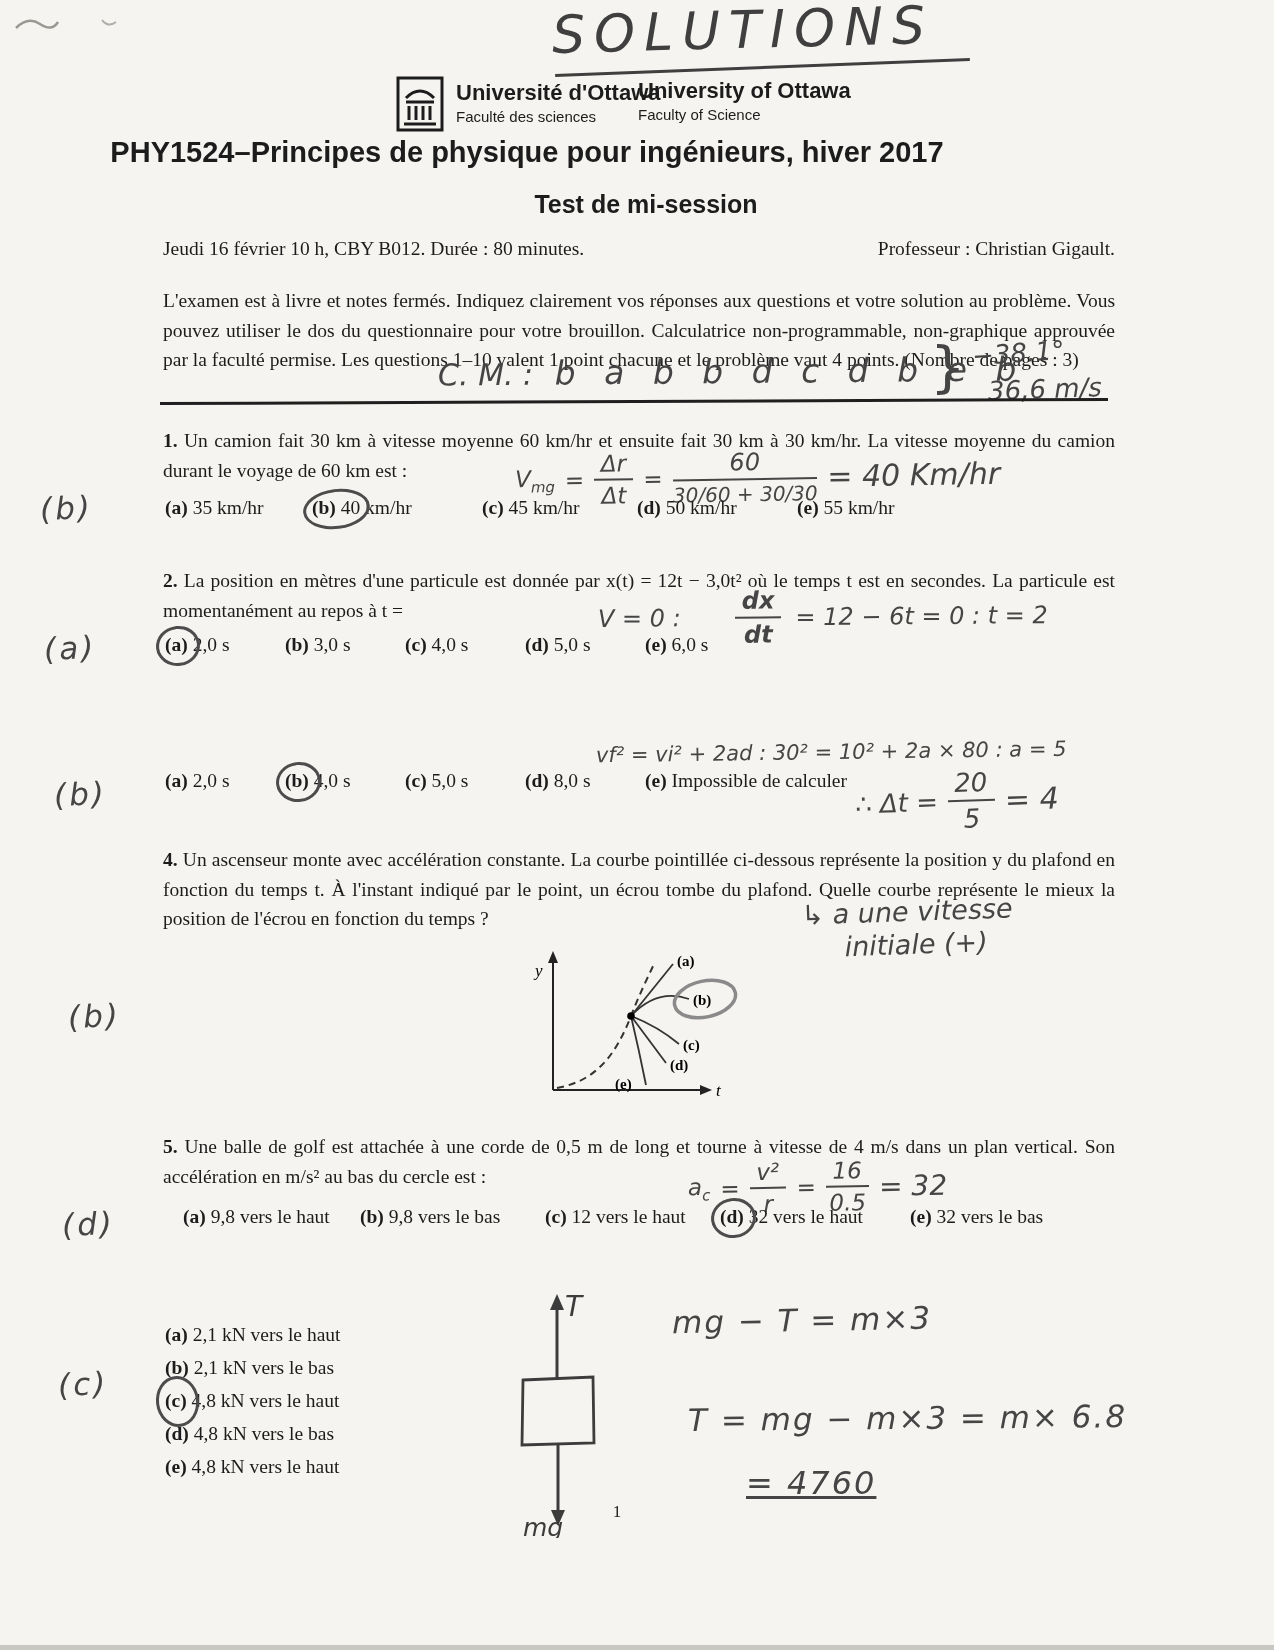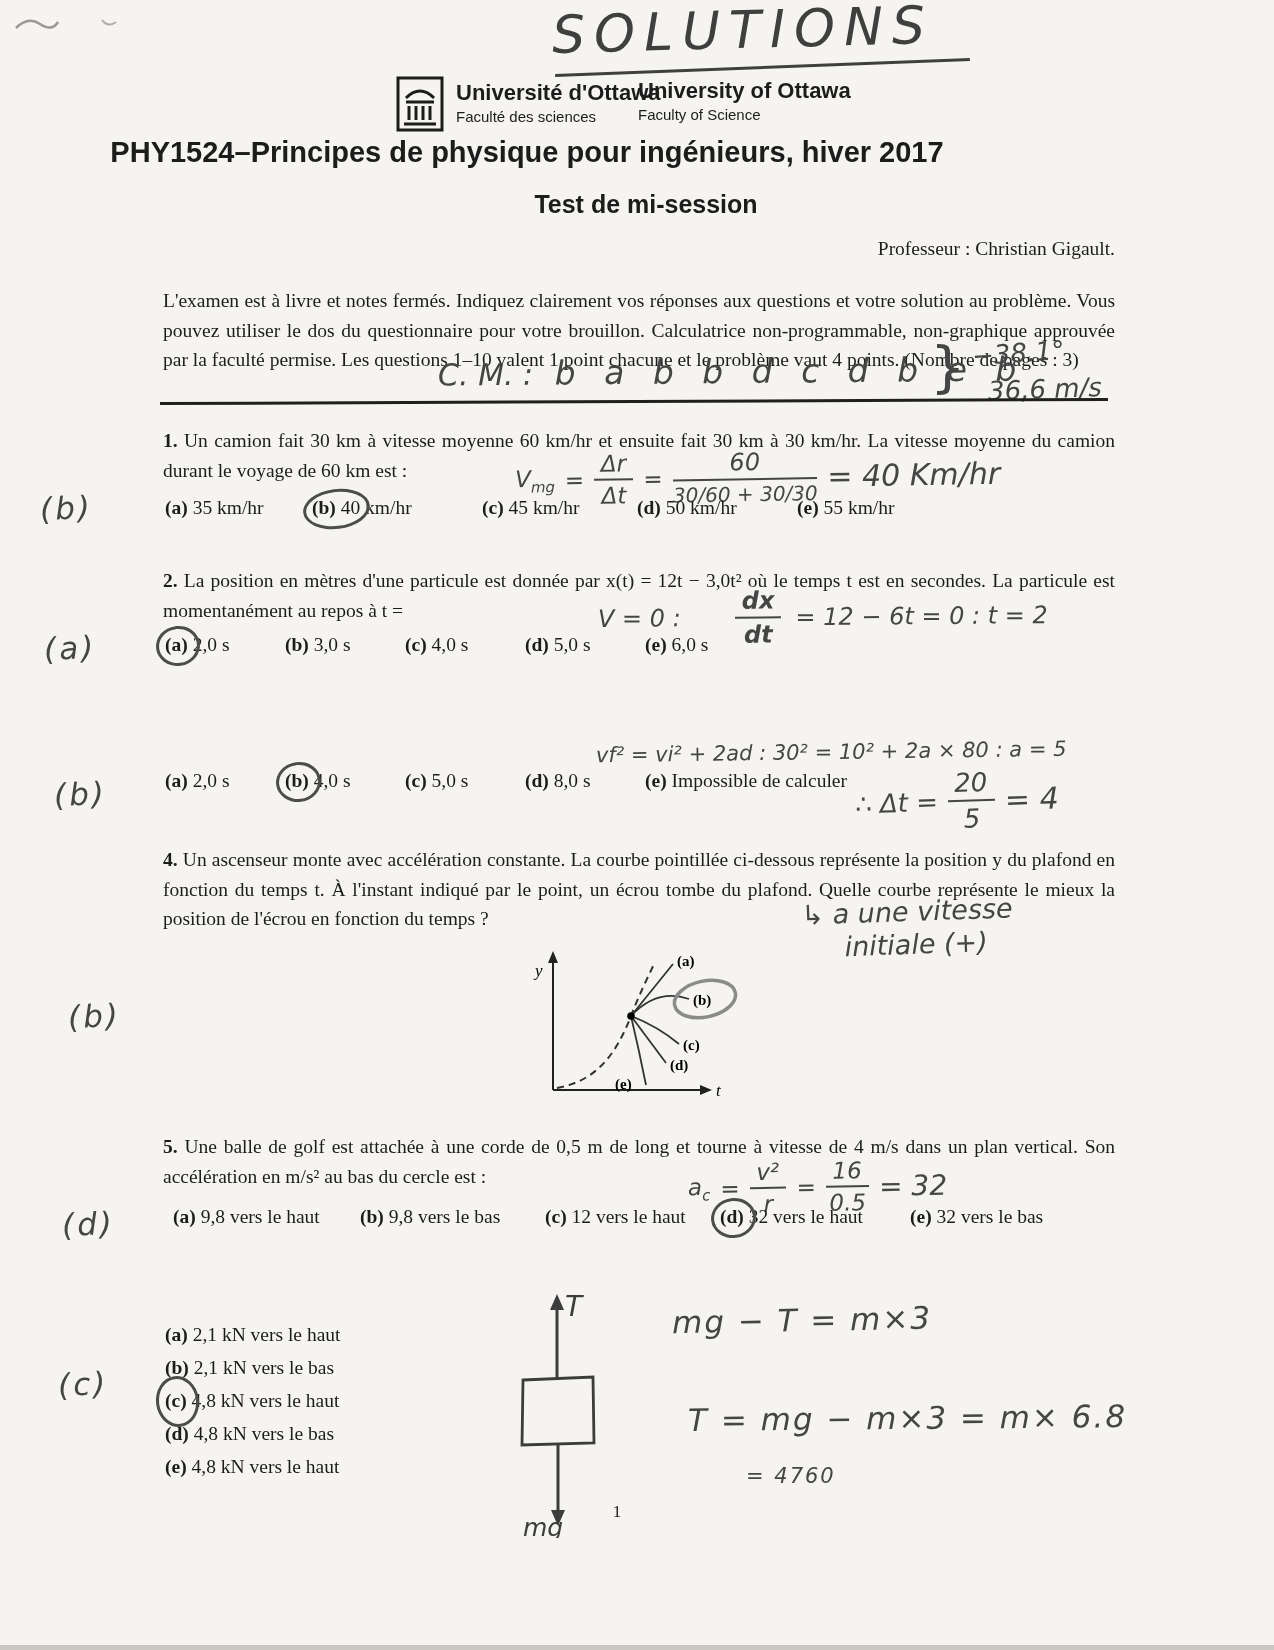"Jeudi 16 février 10 h," span { html: none -> <span>Jeudi 16 février 10 h, CBY B012. Durée : 80 minutes.</span> }
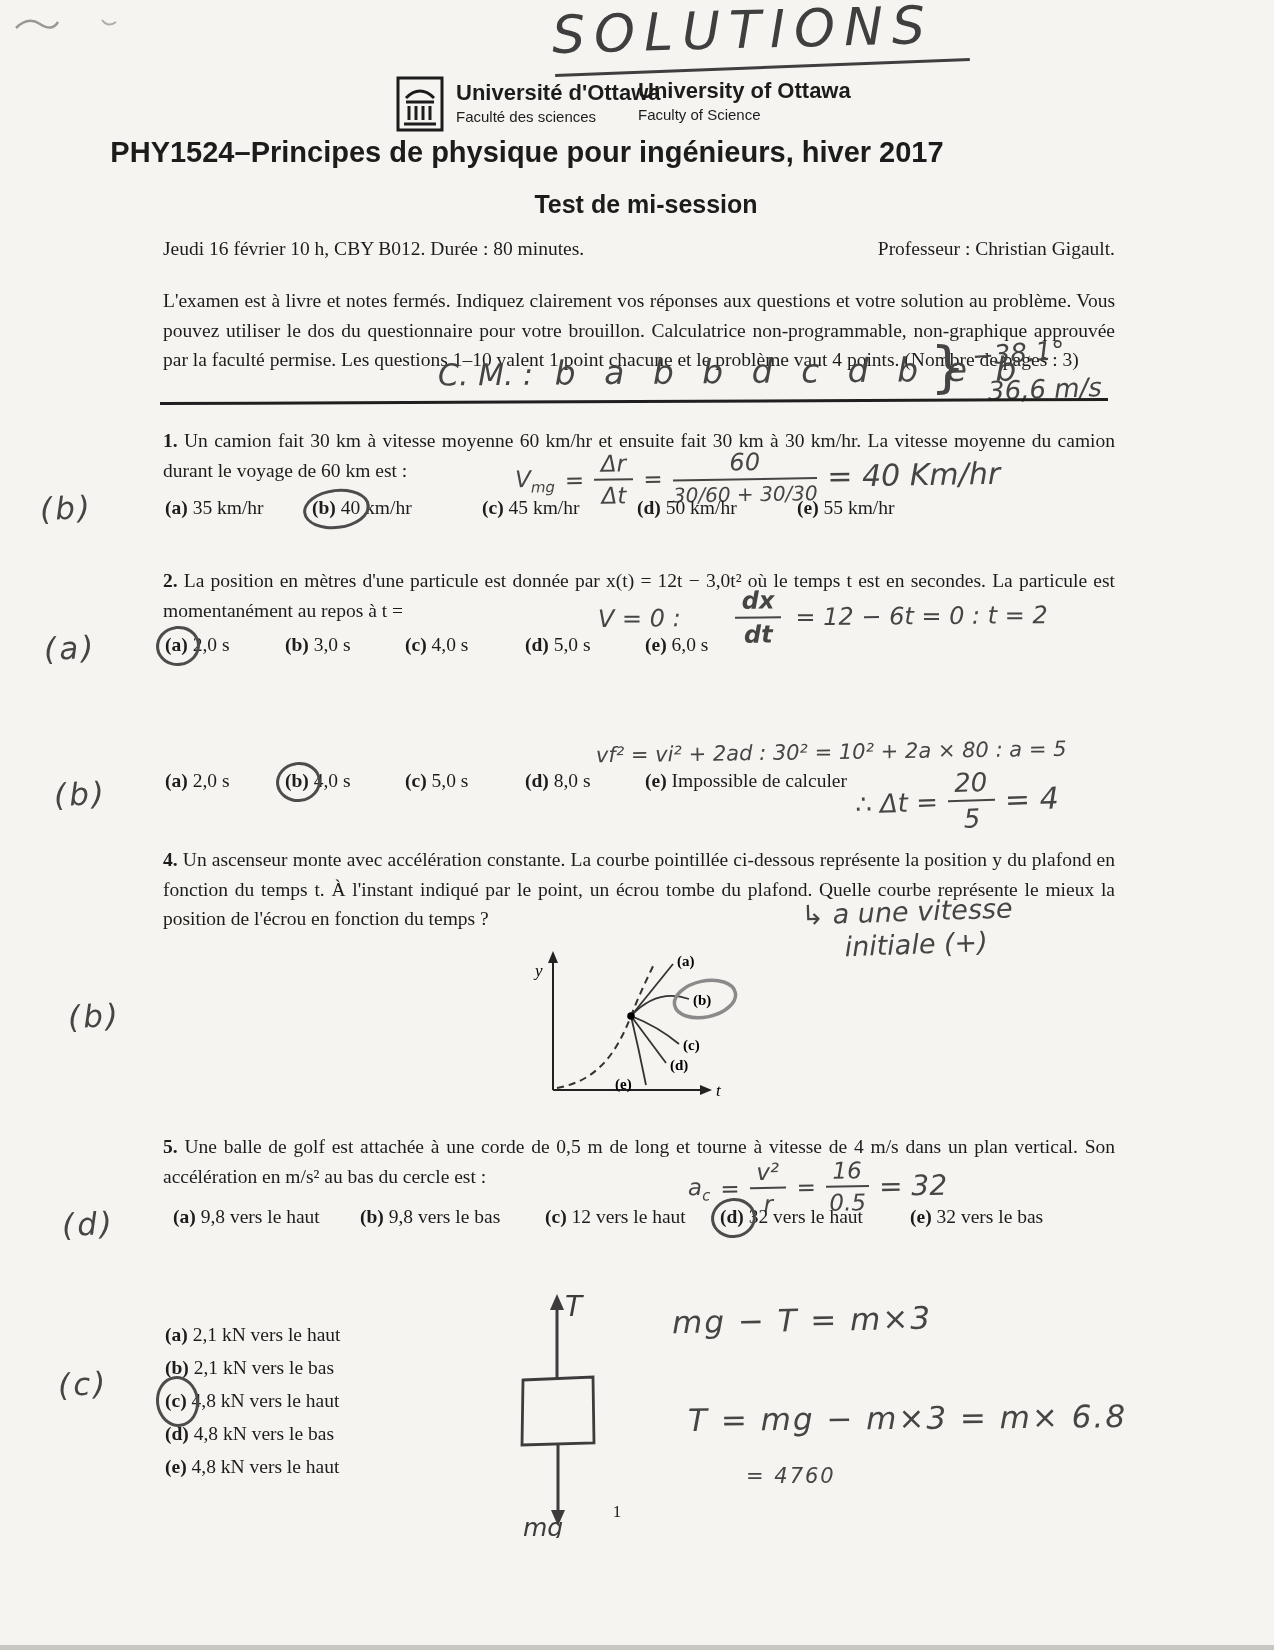"(a) 9,8 vers le haut" span.opt { left: 8px -> 18px }
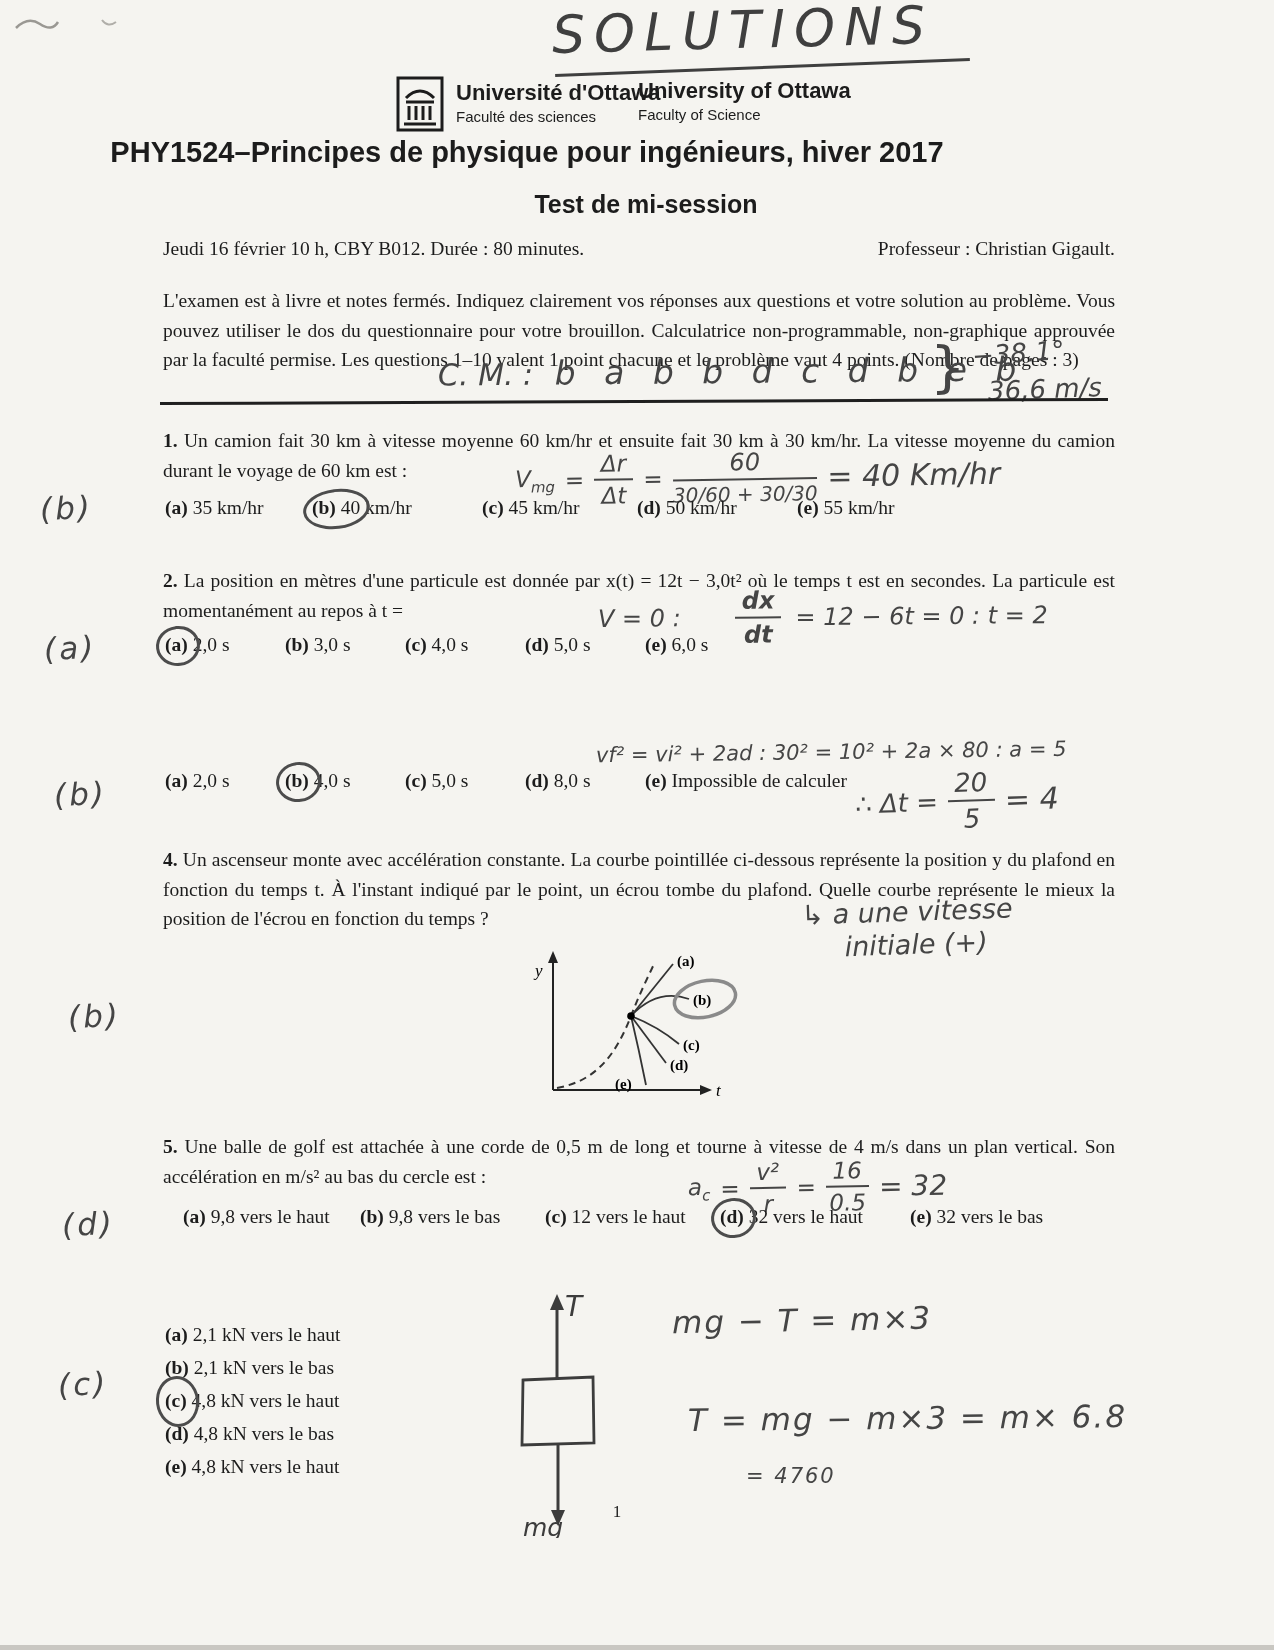"= 4760" div.abs { font-size: 21px -> 32px; text-decoration: none -> underline }
